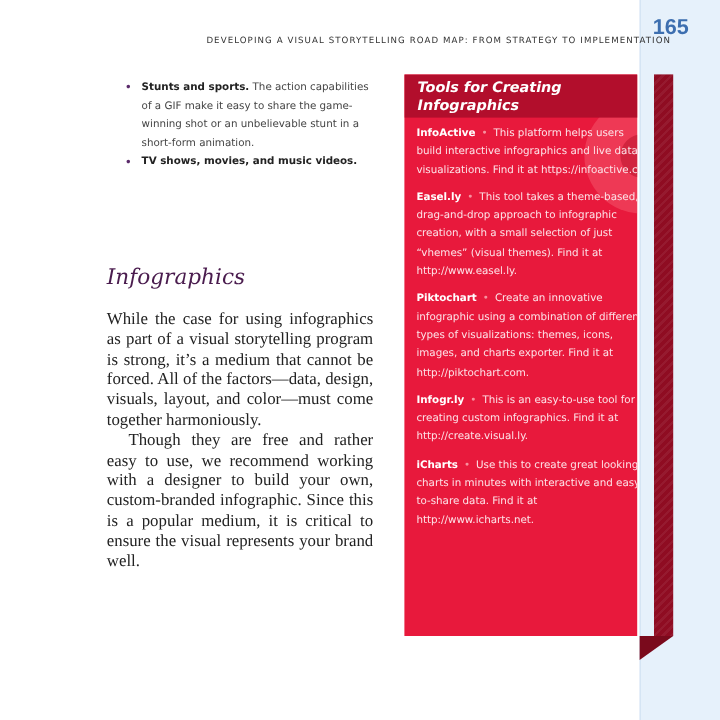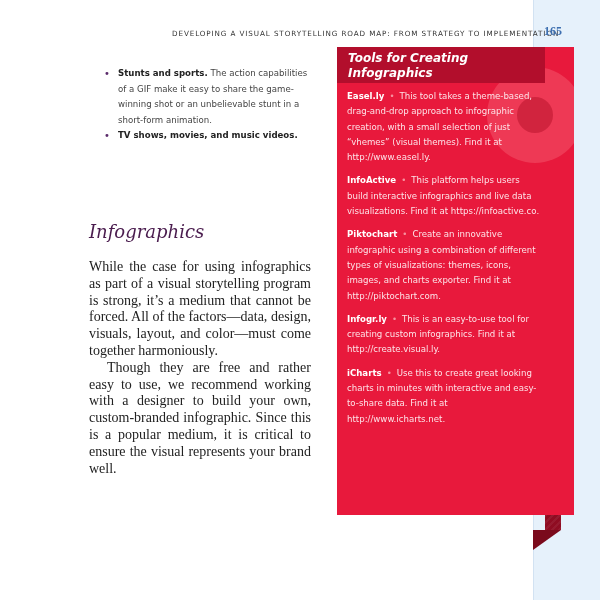"165" .page-num { font-family: Liberation Serif, serif -> Liberation Sans, sans-serif; font-size: 12px -> 18px; top: 24px -> 12px }
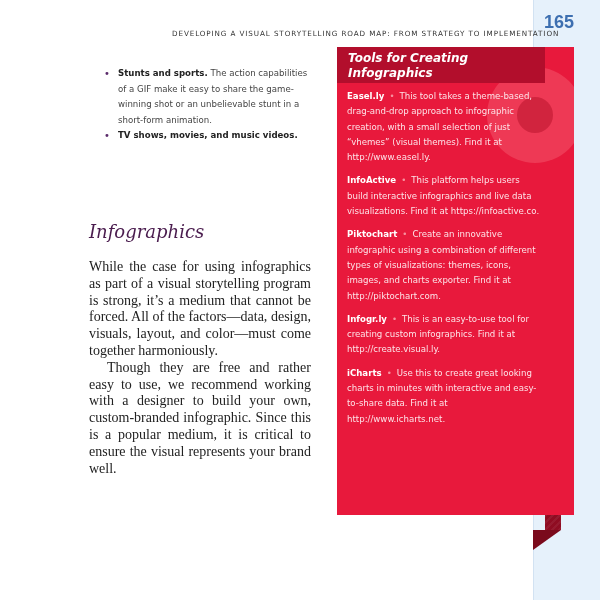"Tools for Creating" .sidebar { top: 47px -> 62px; width: 237px -> 194px }
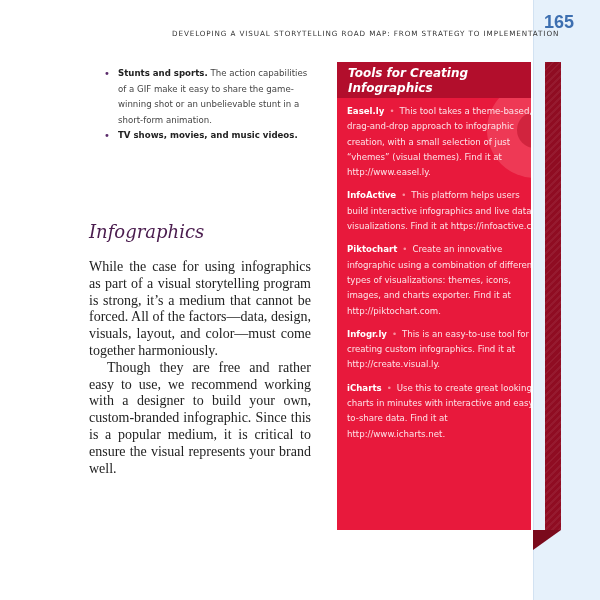"Easel.ly • This tool takes" div.tool { order: before "InfoActive • This platform helps" -> after "InfoActive • This platform helps" }
